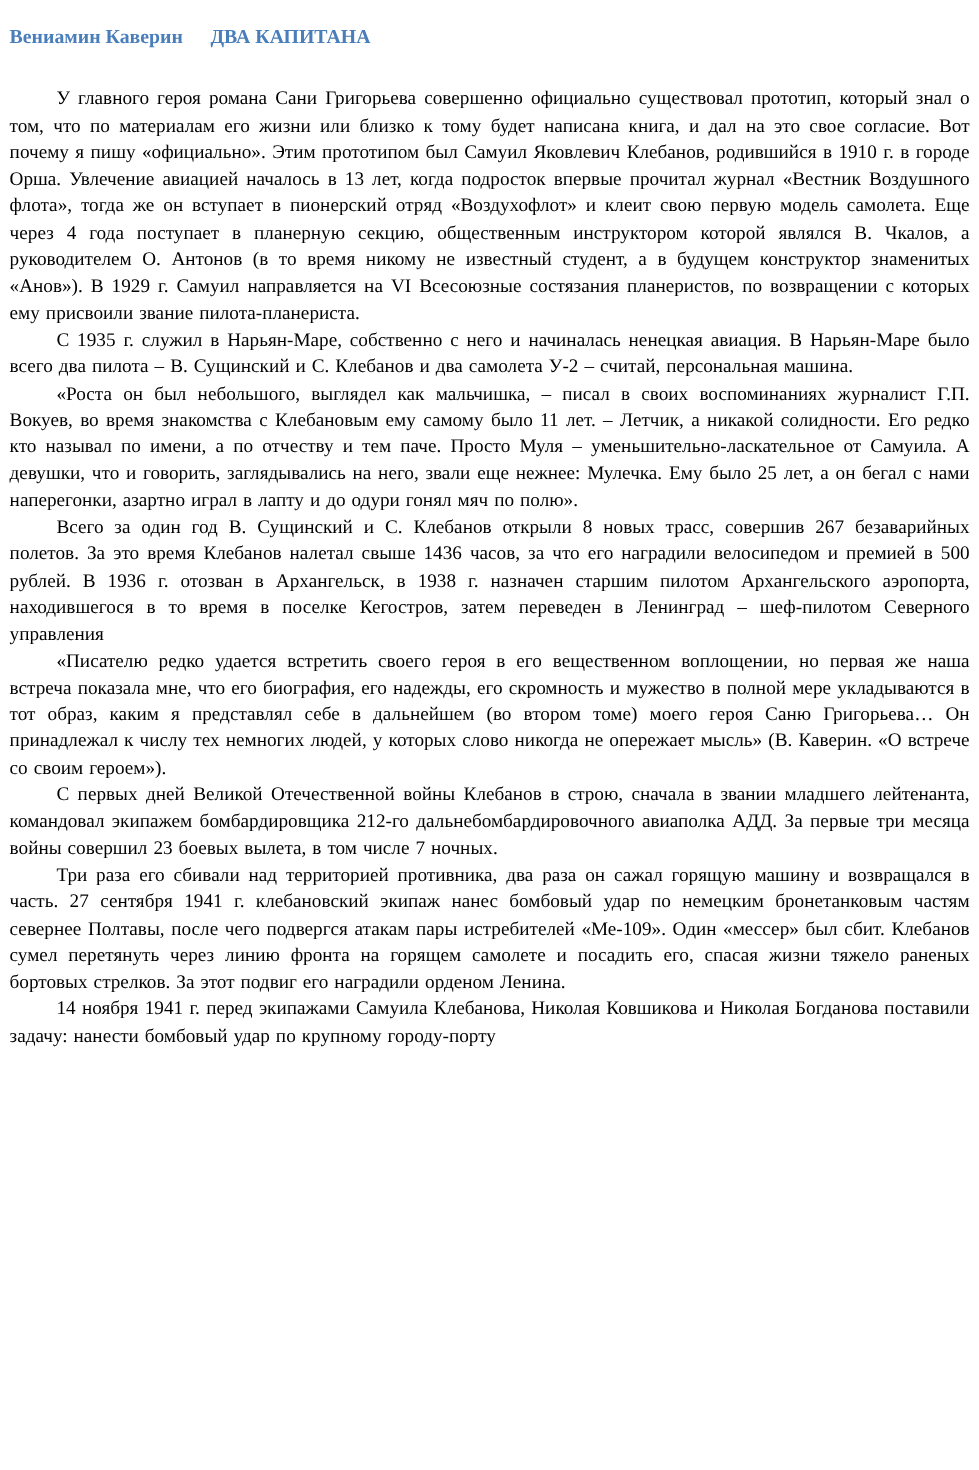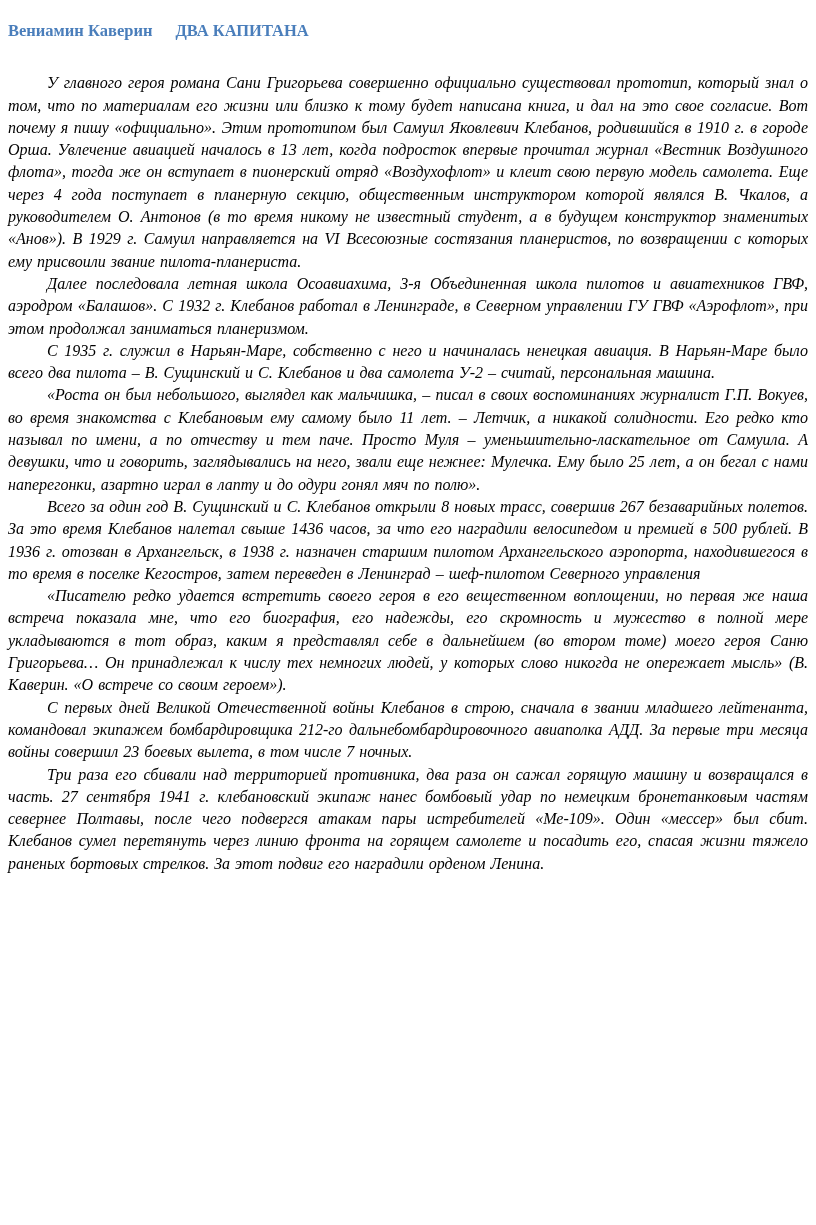"У главного героя романа Сани" p.body-par { font-style: italic -> none }
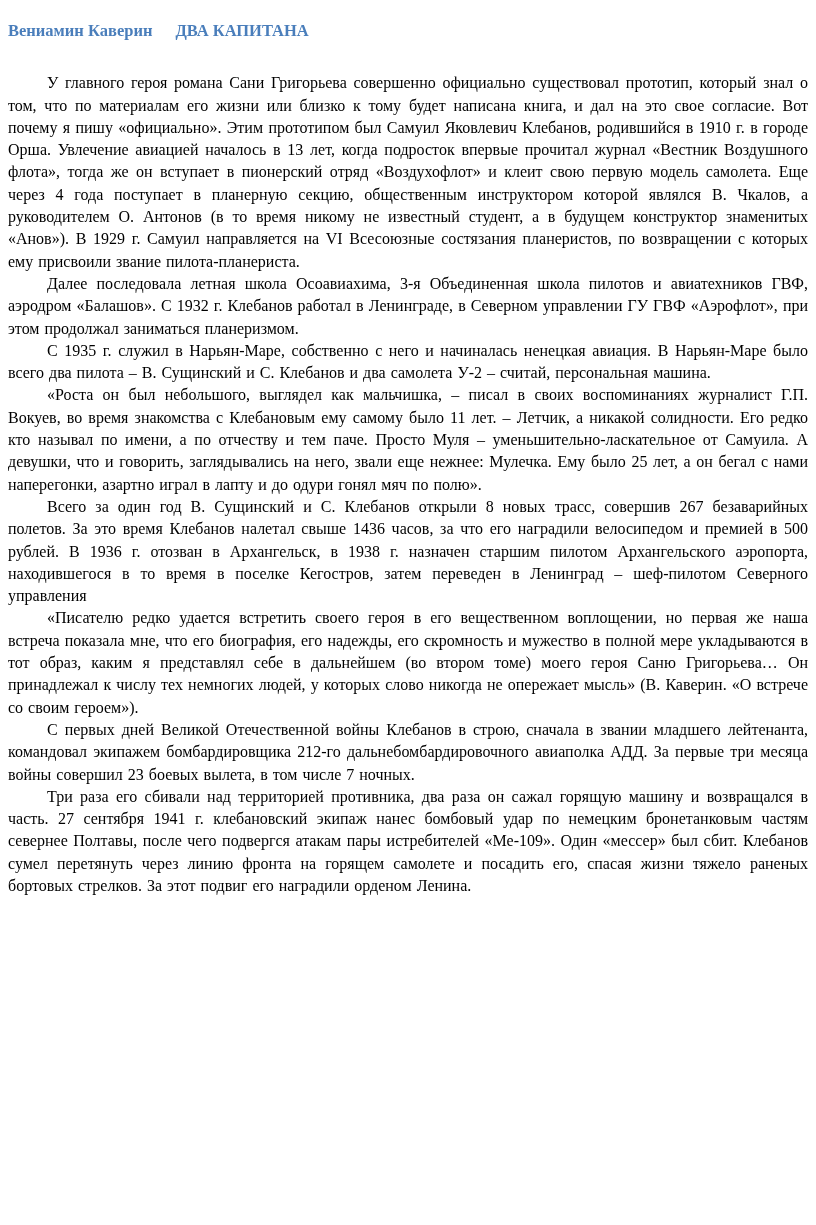"Далее последовала летная школа" p.body-par { html: <p>Далее последовала летная школа Осоавиахима, 3-я Объединенная школа пилотов и авиатехников ГВФ, аэродром «Балашов». С 1932 г. Клебанов работал в Ленинграде, в Северном управлении ГУ ГВФ «Аэрофлот», при этом продолжал заниматься планеризмом.</p> -> none }
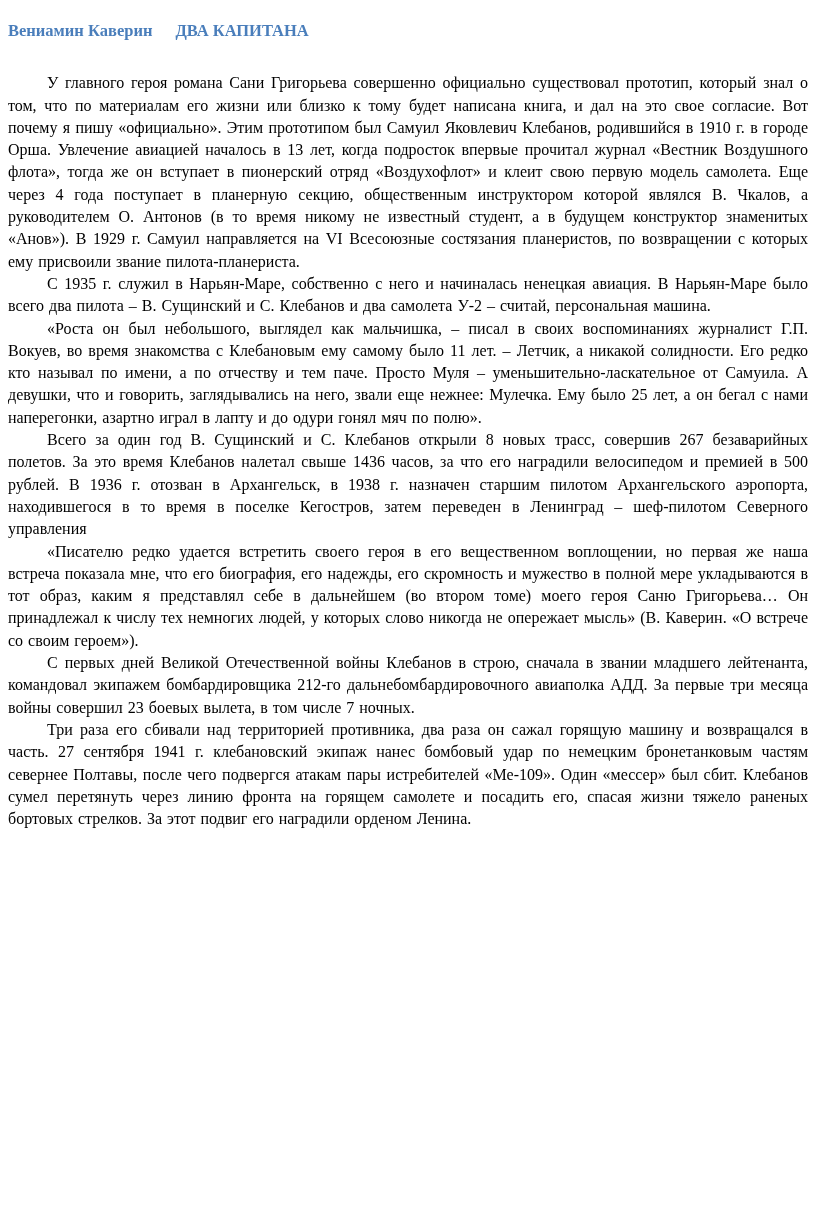"14 ноября 1941 г. перед" p.body-par { html: none -> <p>14 ноября 1941 г. перед экипажами Самуила Клебанова, Николая Ковшикова и Николая Богданова поставили задачу: нанести бомбовый удар по крупному городу-порту</p> }
